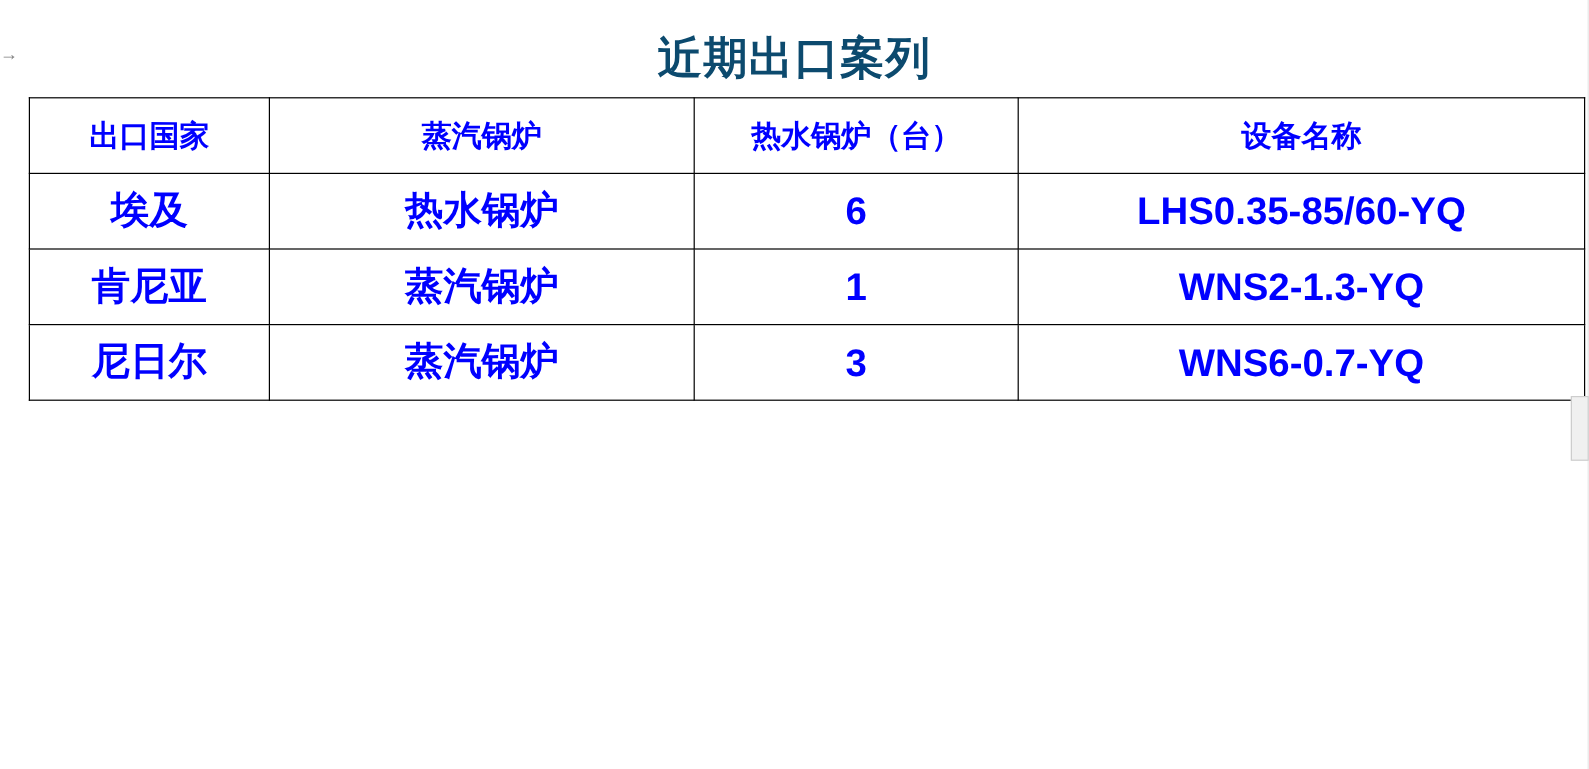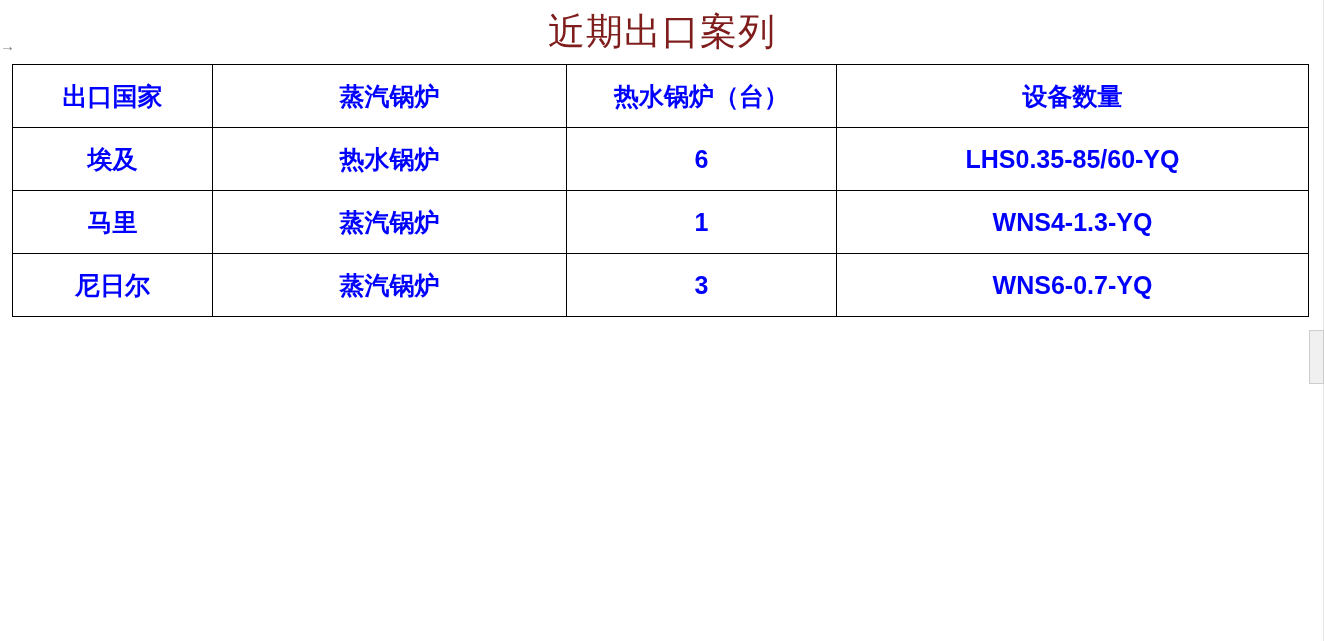"近期出口案列" .title { color: #7f1d1d -> #0c4a6e; font-weight: normal -> bold; padding-top: 13px -> 30px }
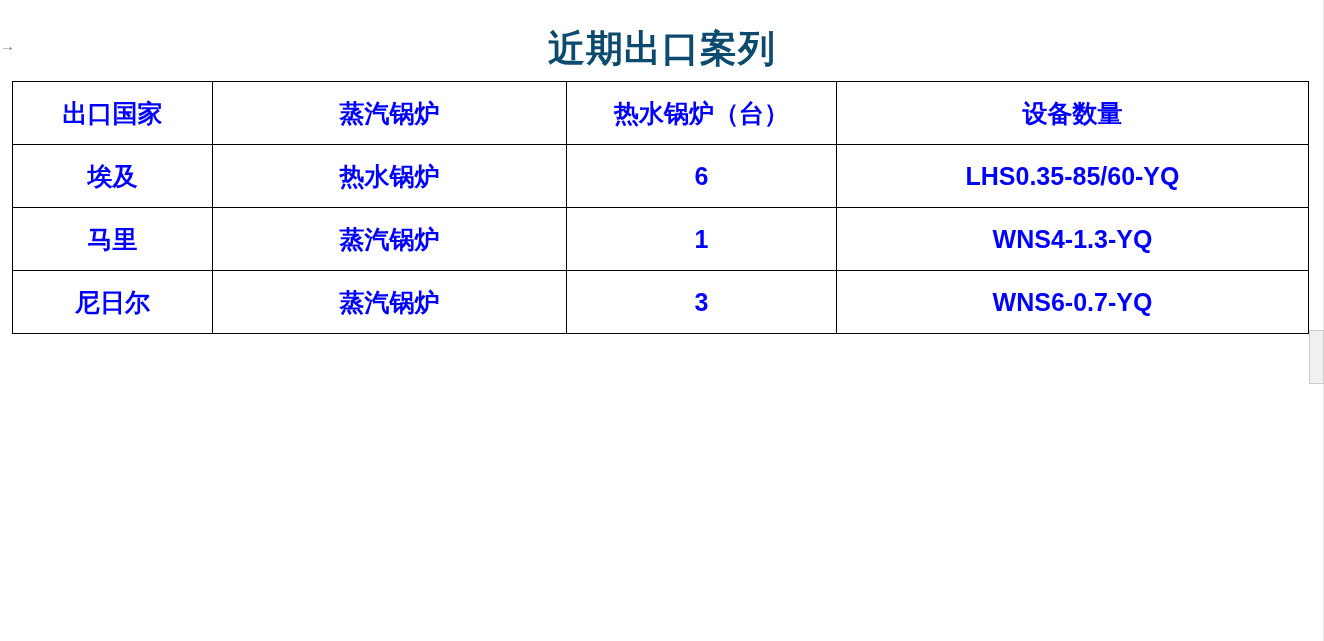"出口国家" table.case-table { margin-left: 12px -> 24px }
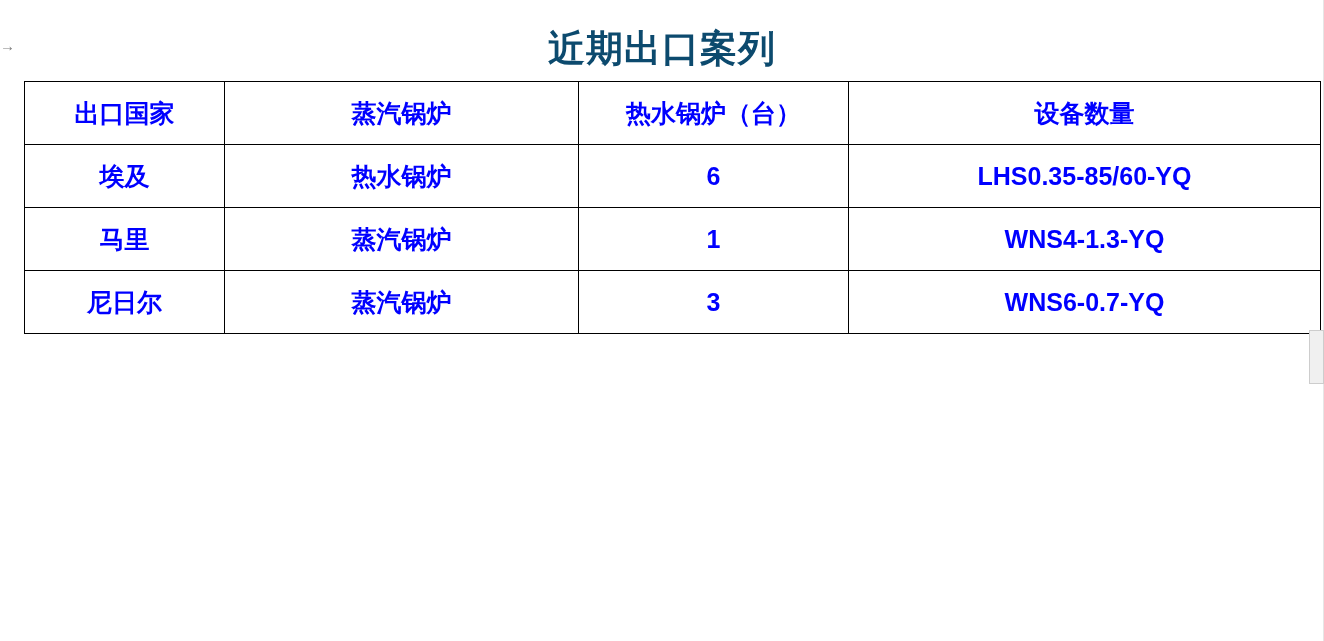"设备数量" th { text: 数量 -> 名称 }
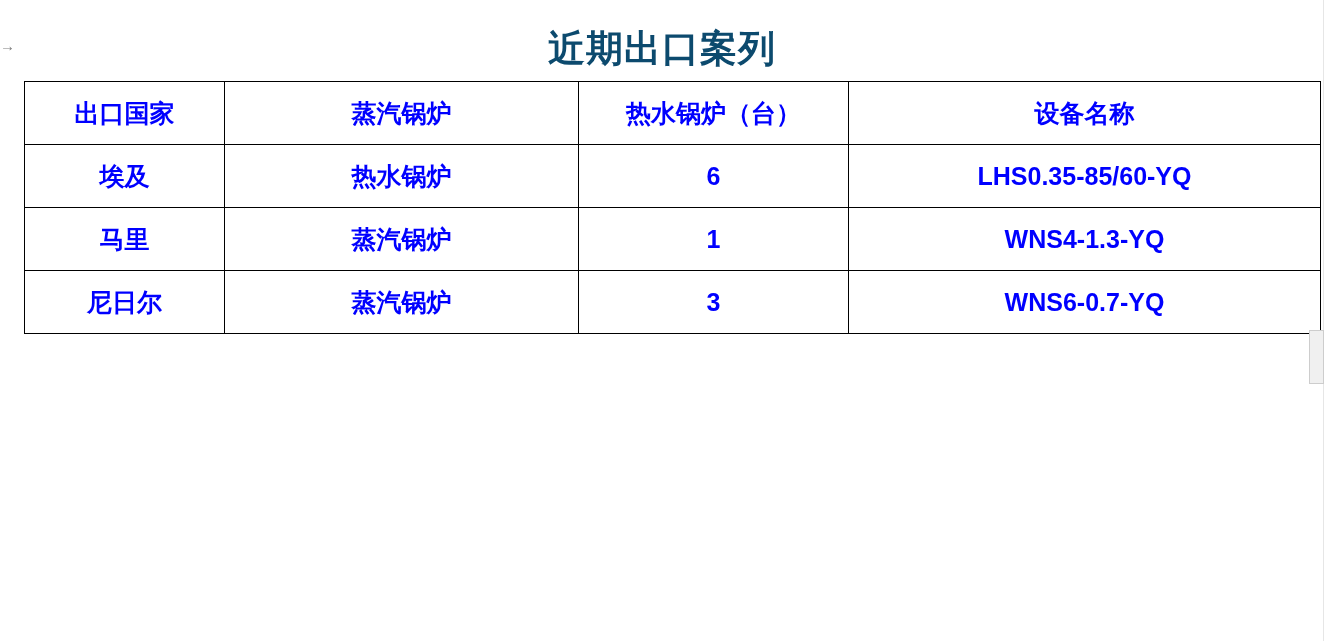"埃及" table.case-table td, table.case-table th { font-size: 25px -> 32px }
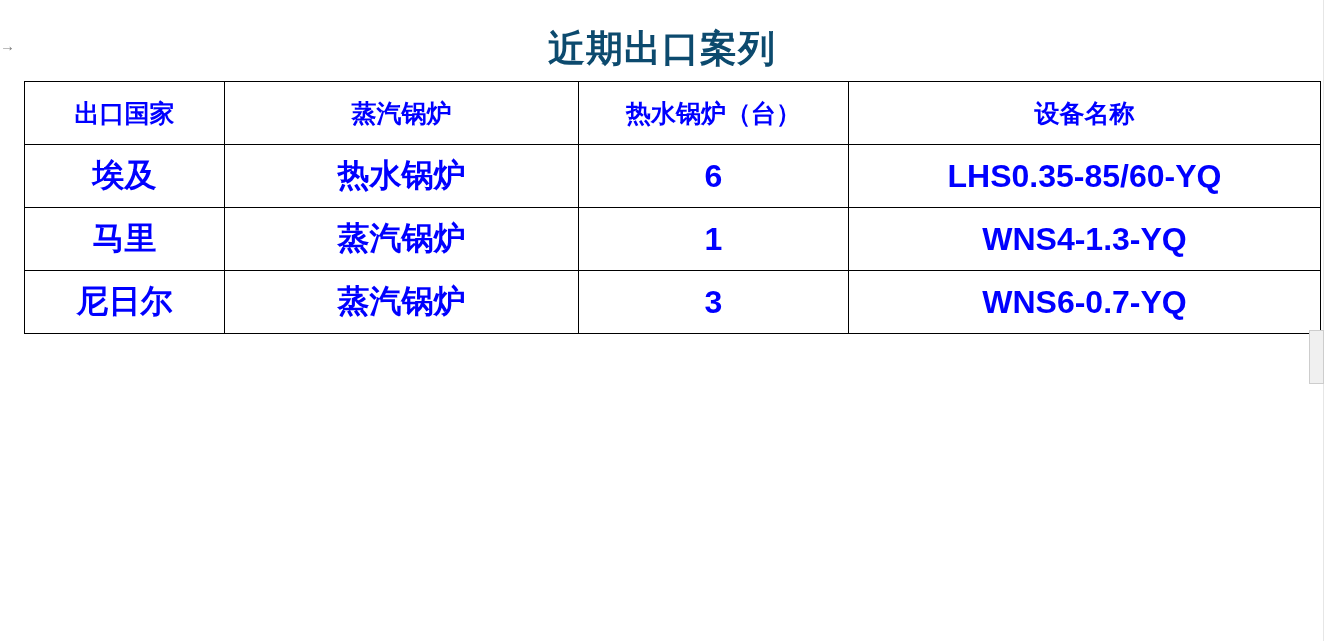"肯尼亚" tr { html: none -> <tr> <td>肯尼亚</td> <td>蒸汽锅炉</td> <td>1</td> <td>WNS2-1.3-YQ</td> </tr> }
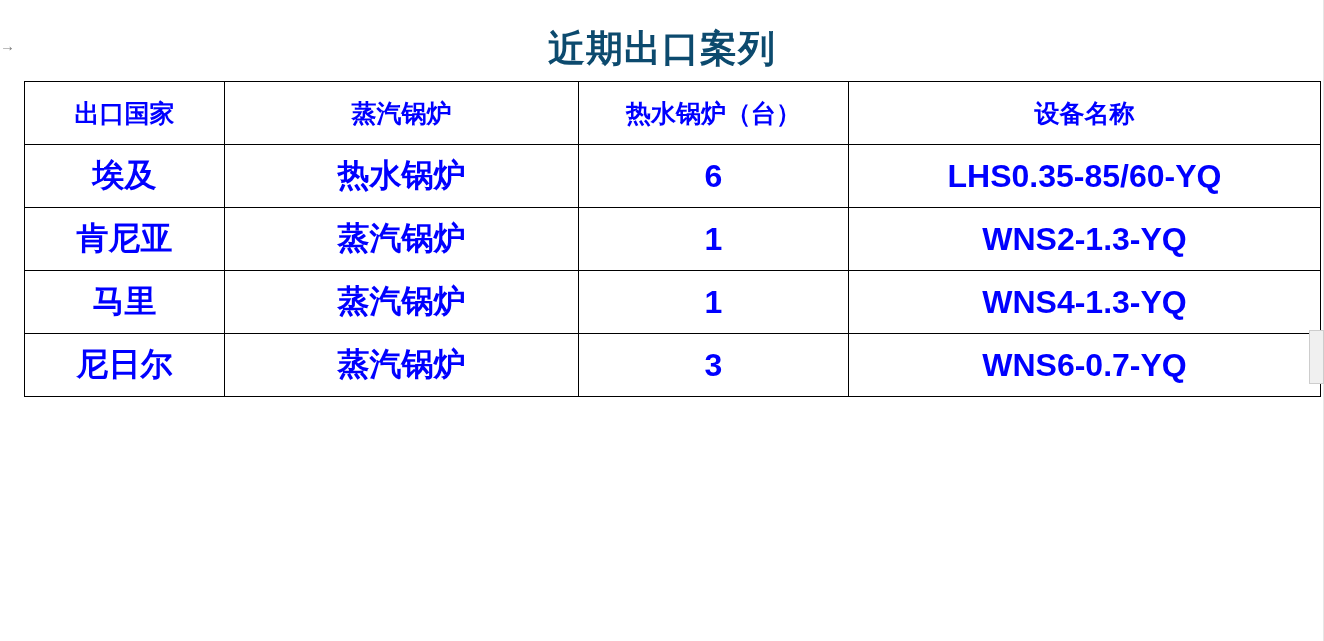"马里" tr { html: <tr> <td>马里</td> <td>蒸汽锅炉</td> <td>1</td> <td>WNS4-1.3-YQ</td> </tr> -> none }
